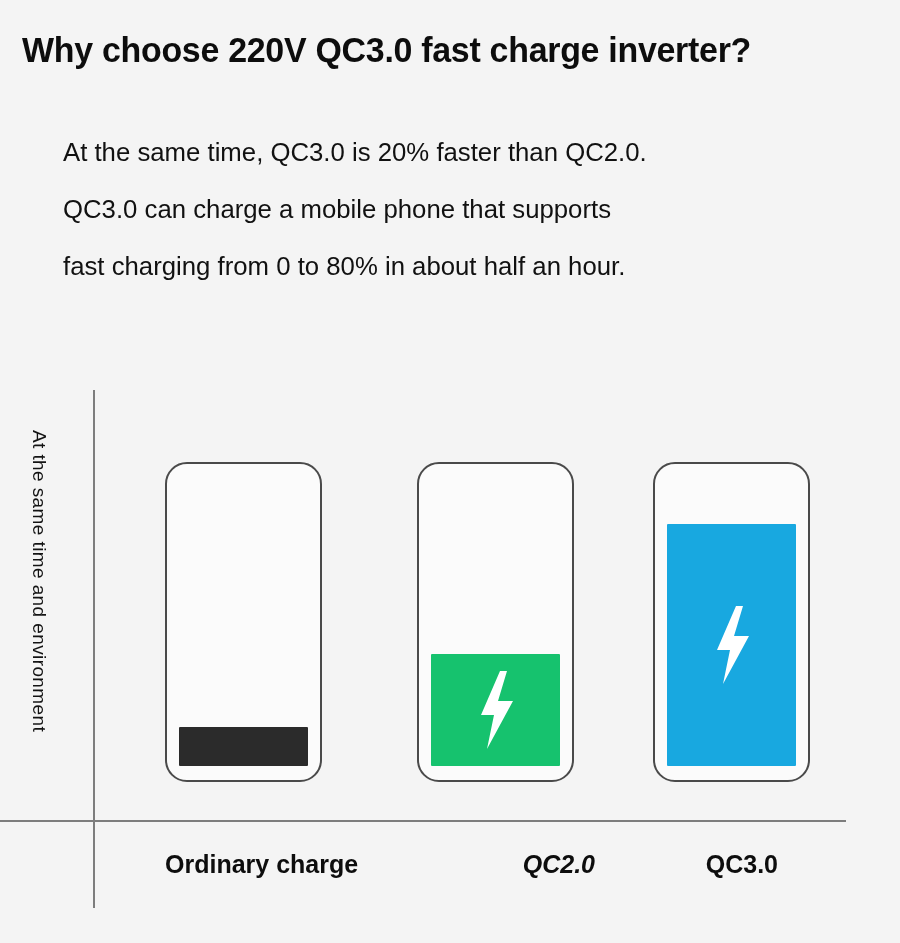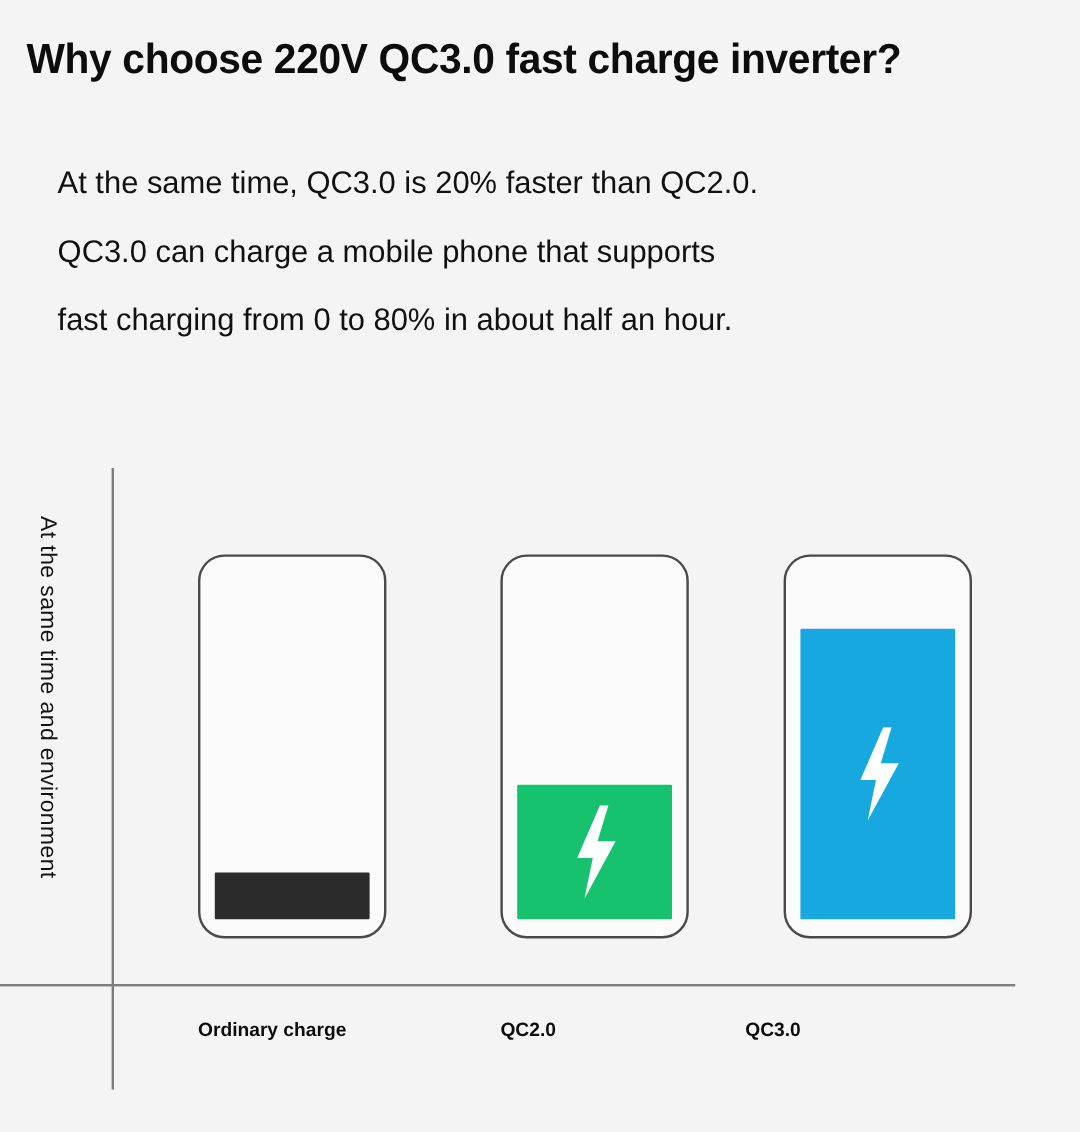"At the same time, QC3.0" .body-copy { left: 48px -> 63px }
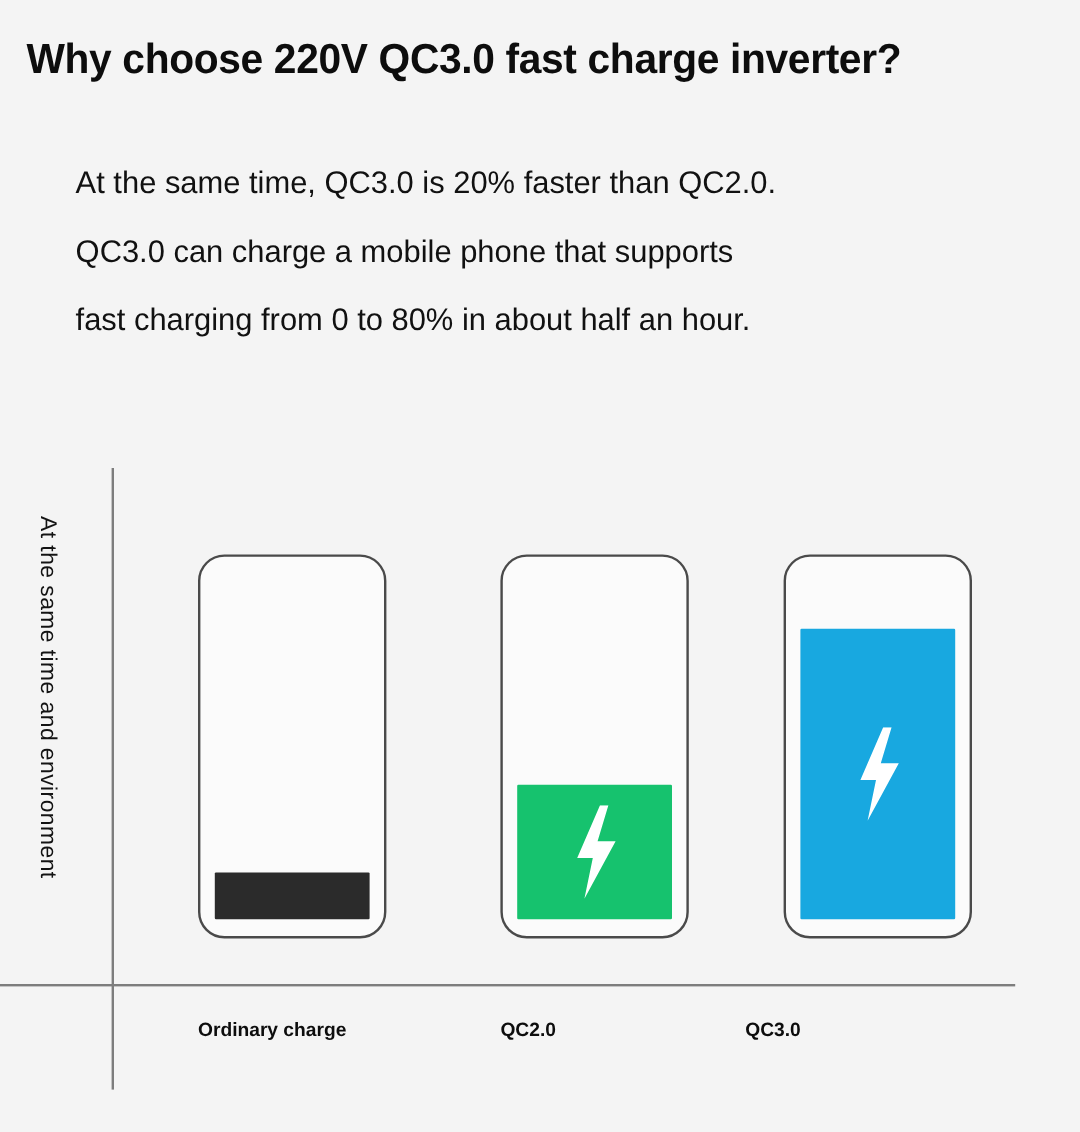"Ordinary charge" .cat-label { font-size: 16px -> 25px; text-align: left -> right }
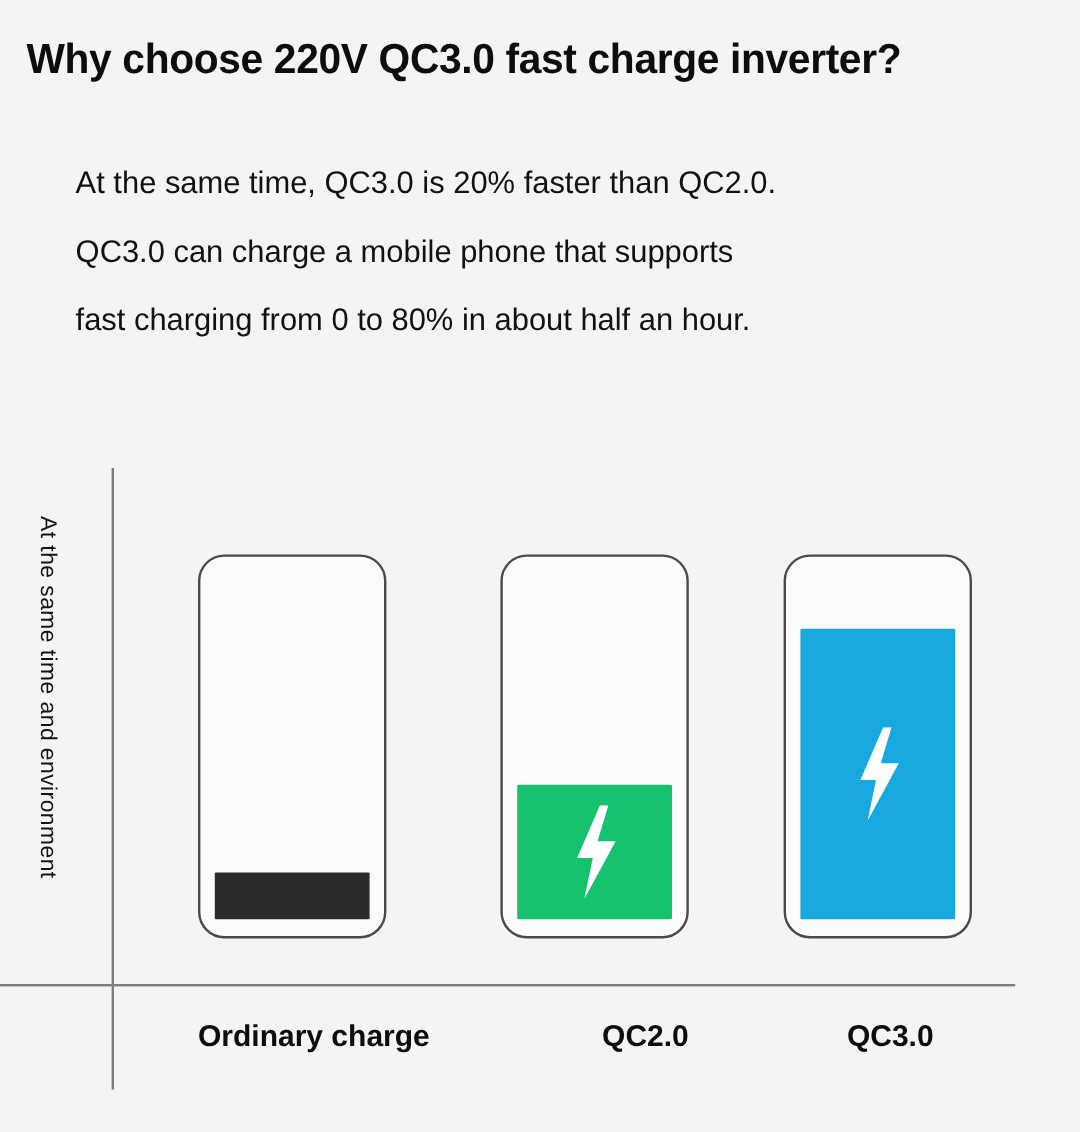"QC2.0" div.cat-label { font-style: none -> italic; left: 417px -> 438px }
